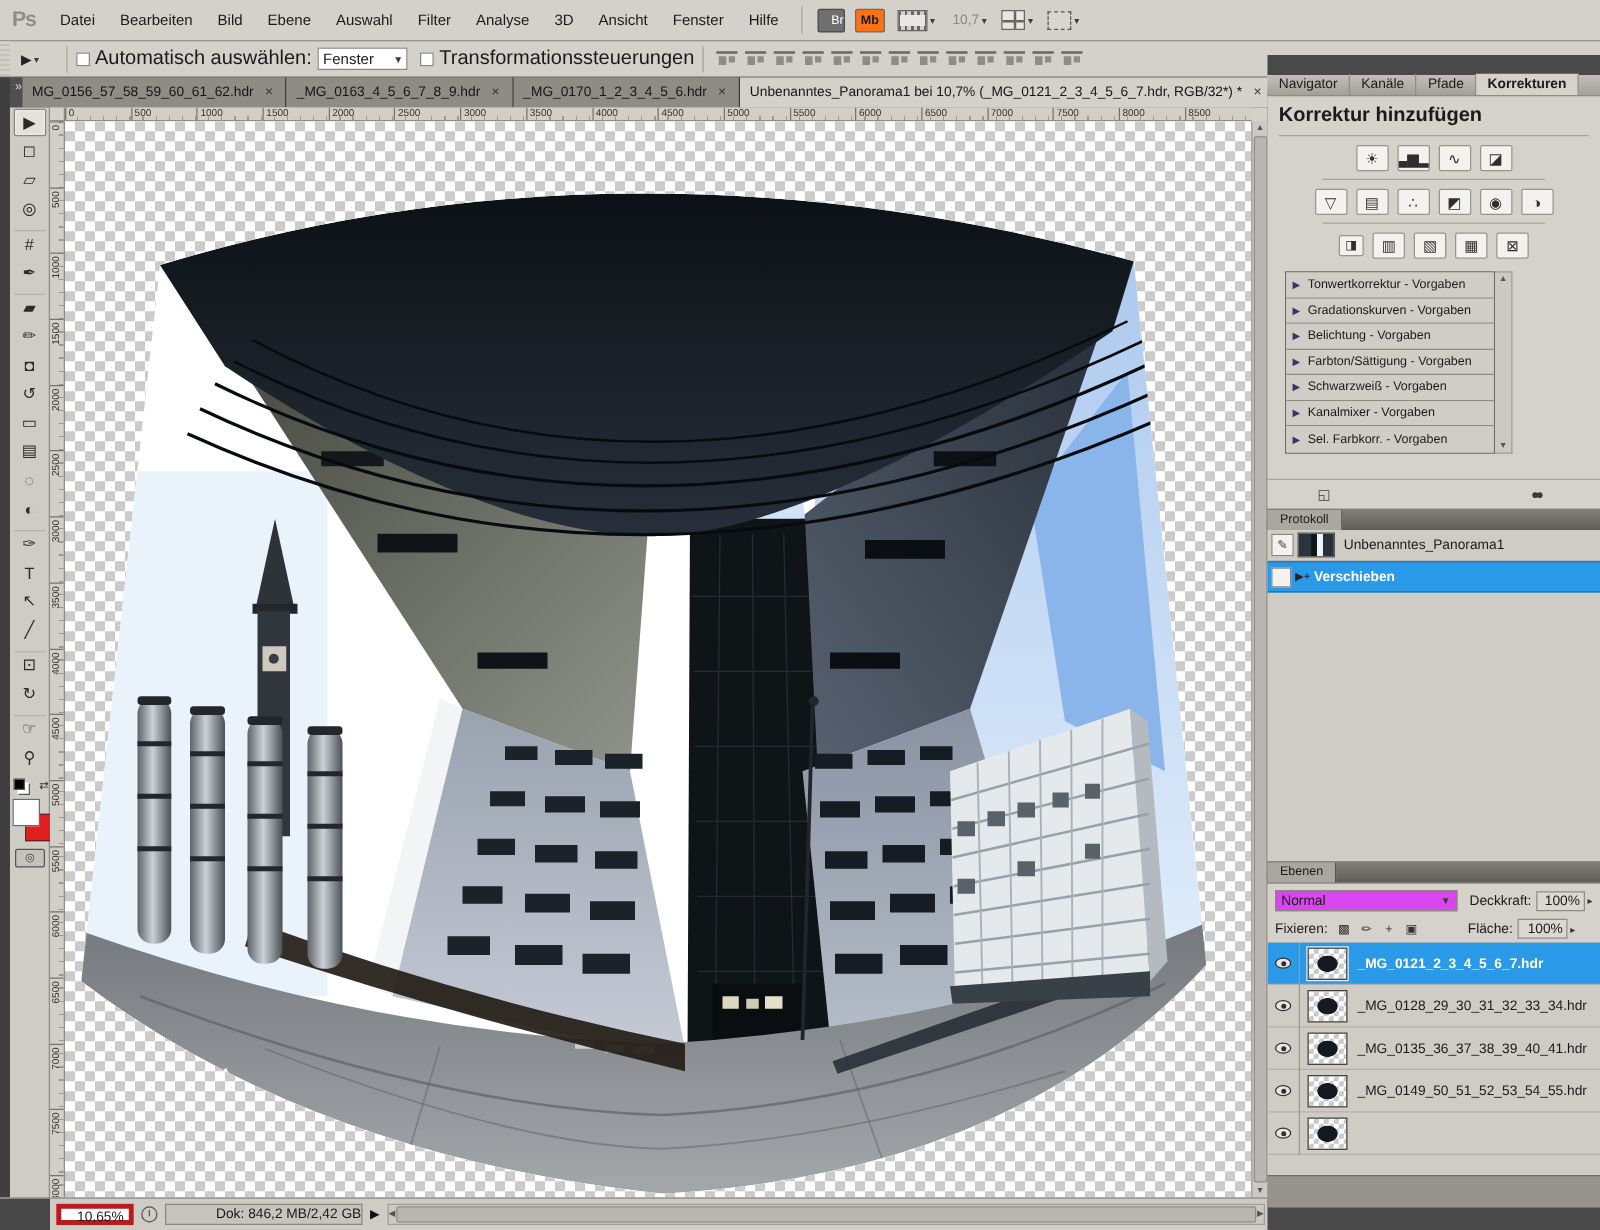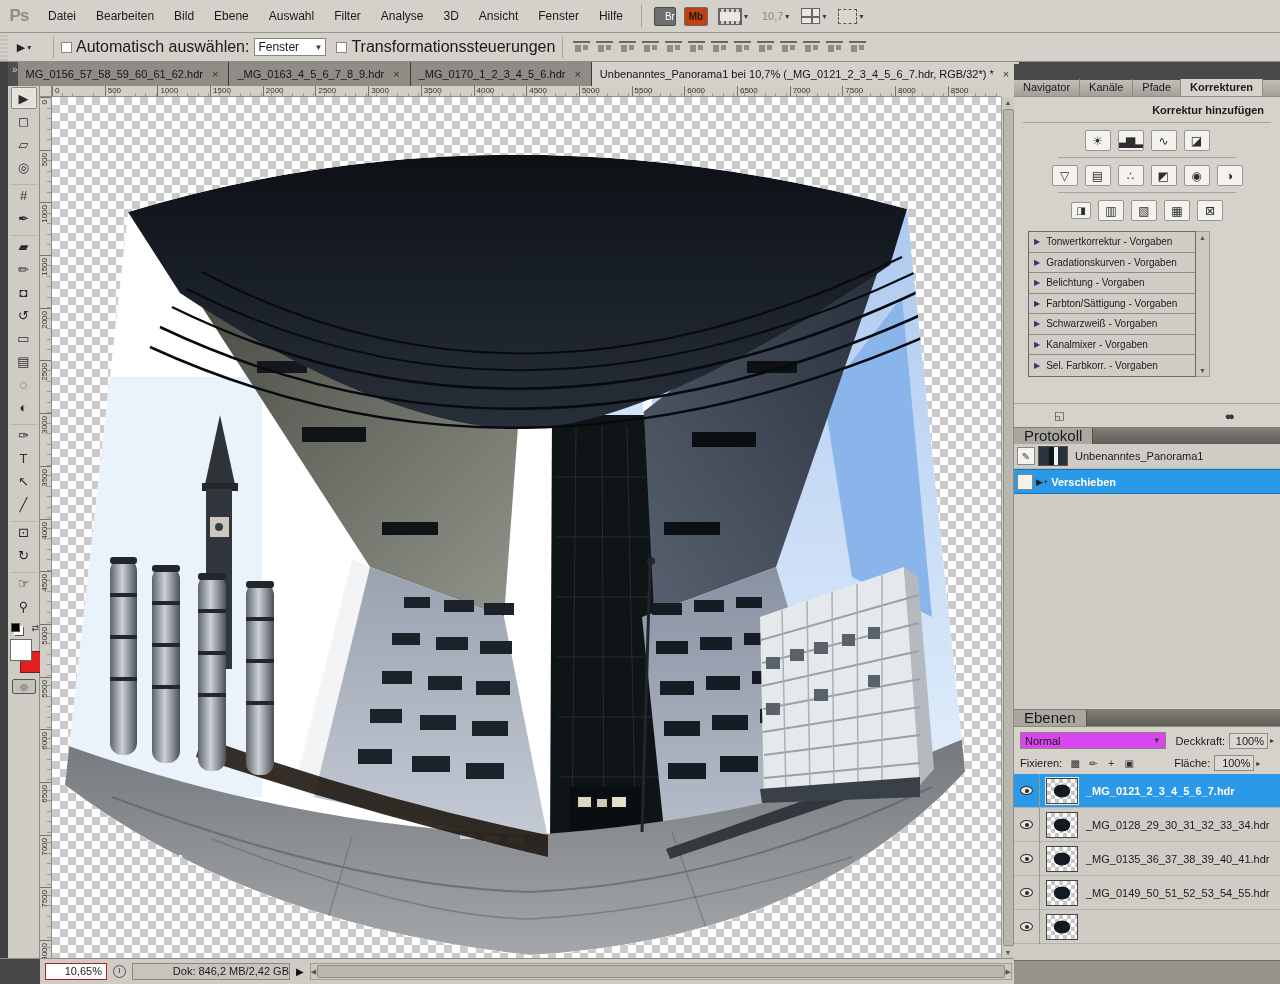"Mb" .chip { background: #c2410c -> #f97316 }
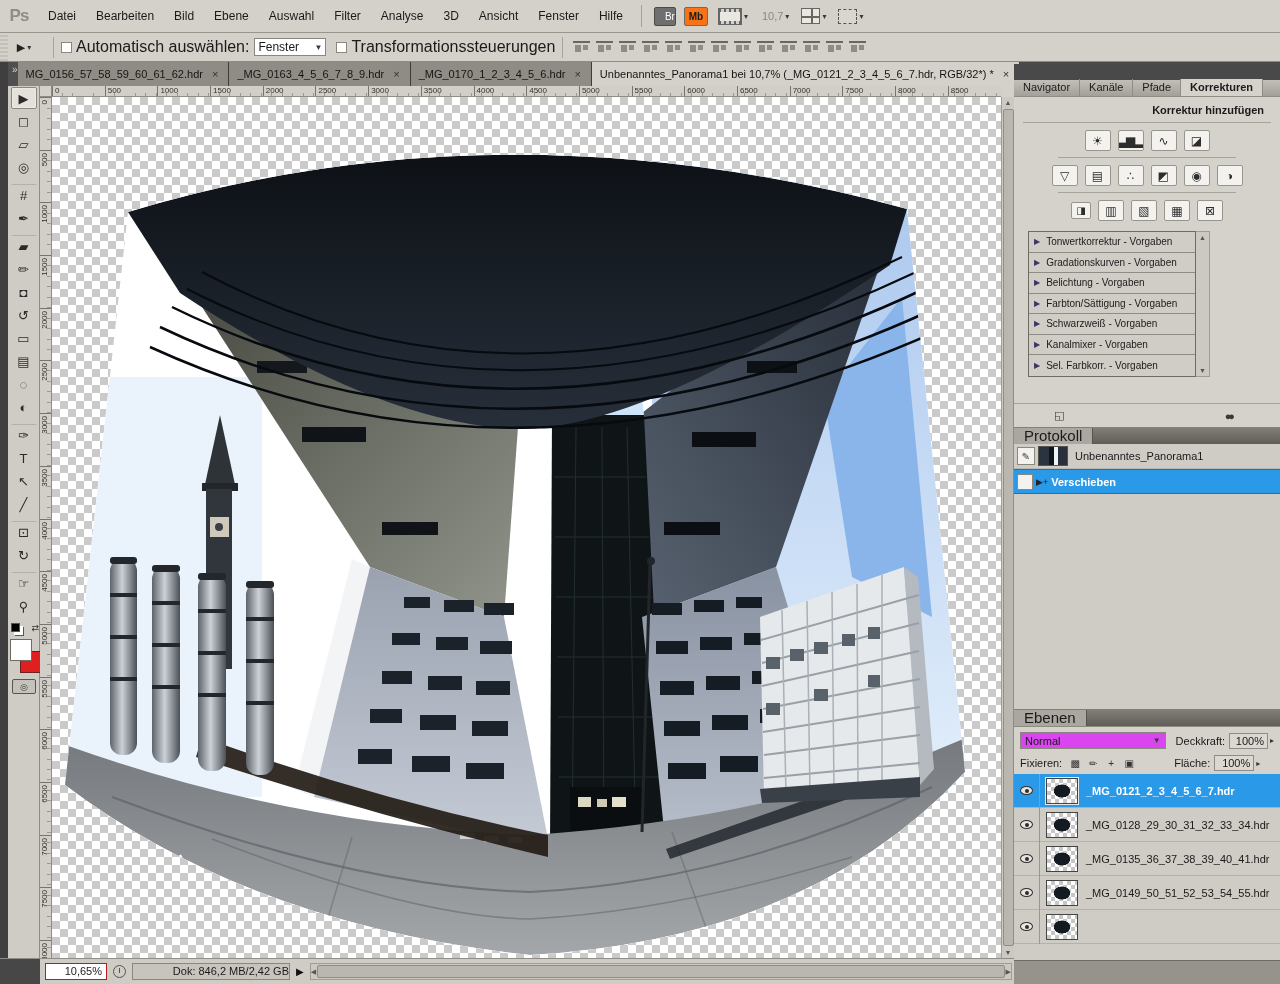"Navigator" #dock { top: 64px -> 44px }
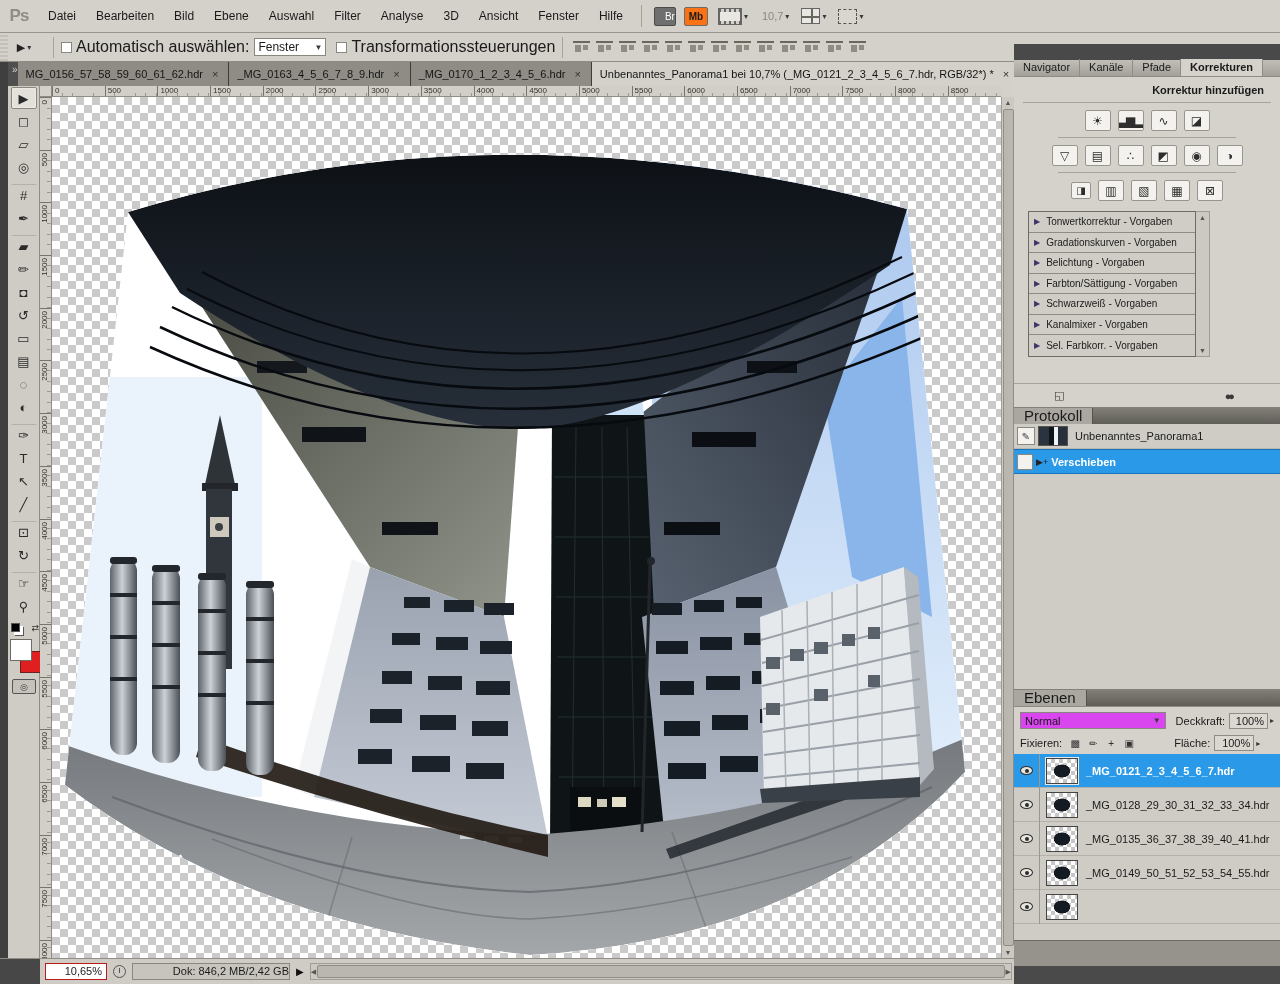"Korrektur hinzufügen" #korr-title { font-size: 11px -> 16px; text-align: right -> none }
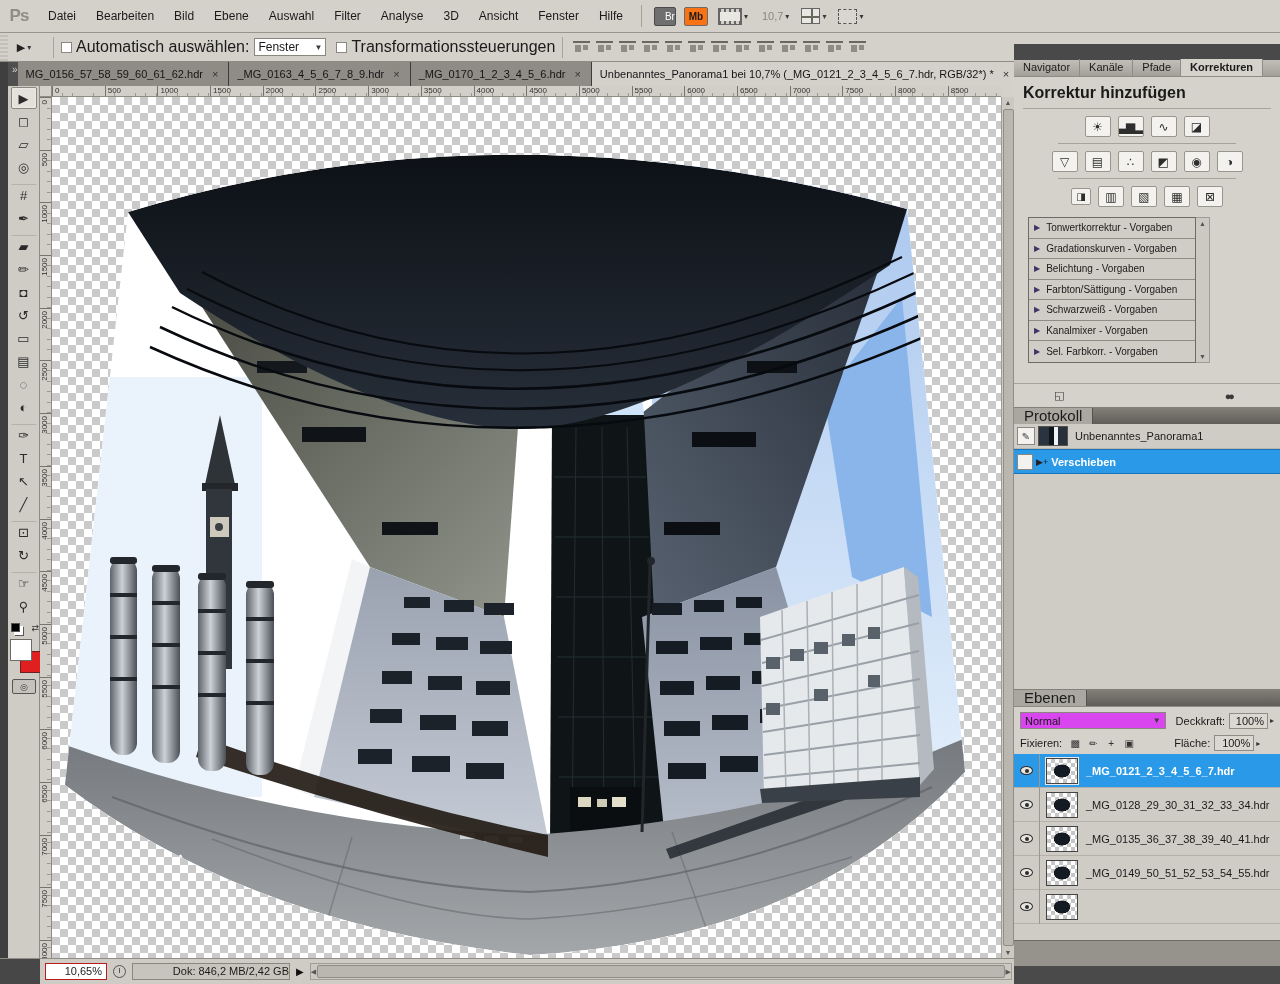"Protokoll" .panel-header .ph-tab { font-size: 15px -> 10px }
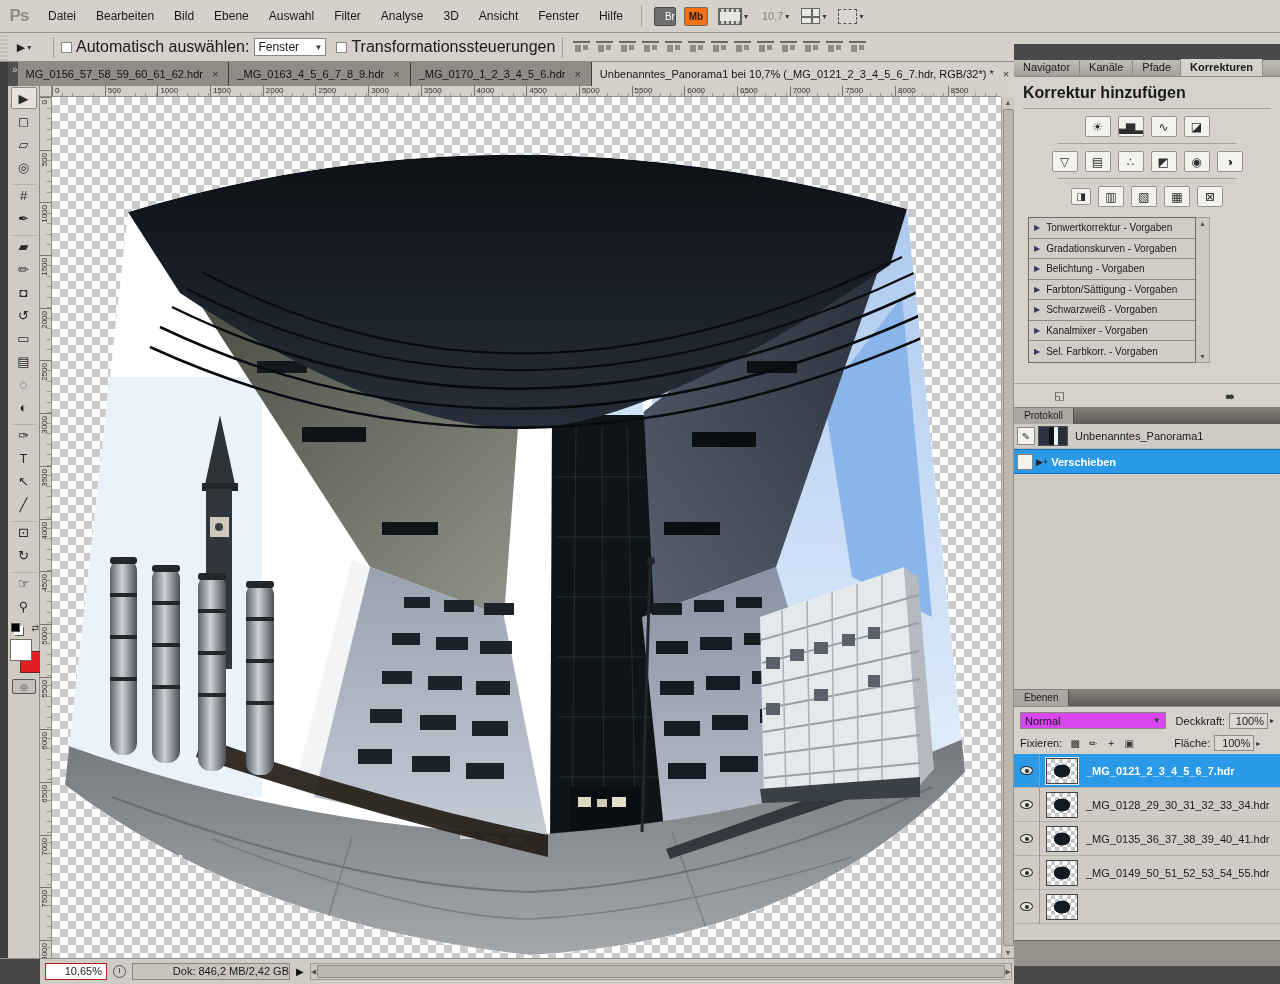"10,65%" #zoom-field { border: 1px solid #b91c1c -> 4px solid #b91c1c }
